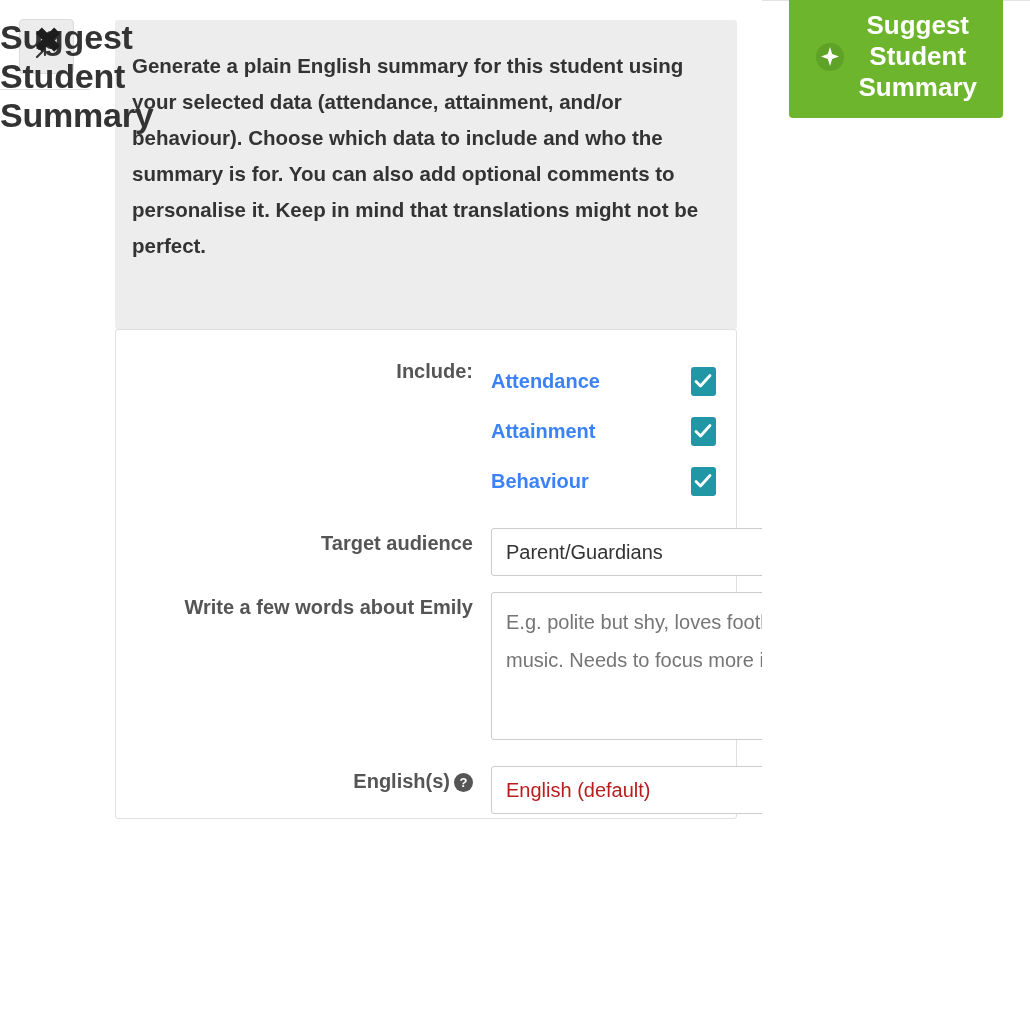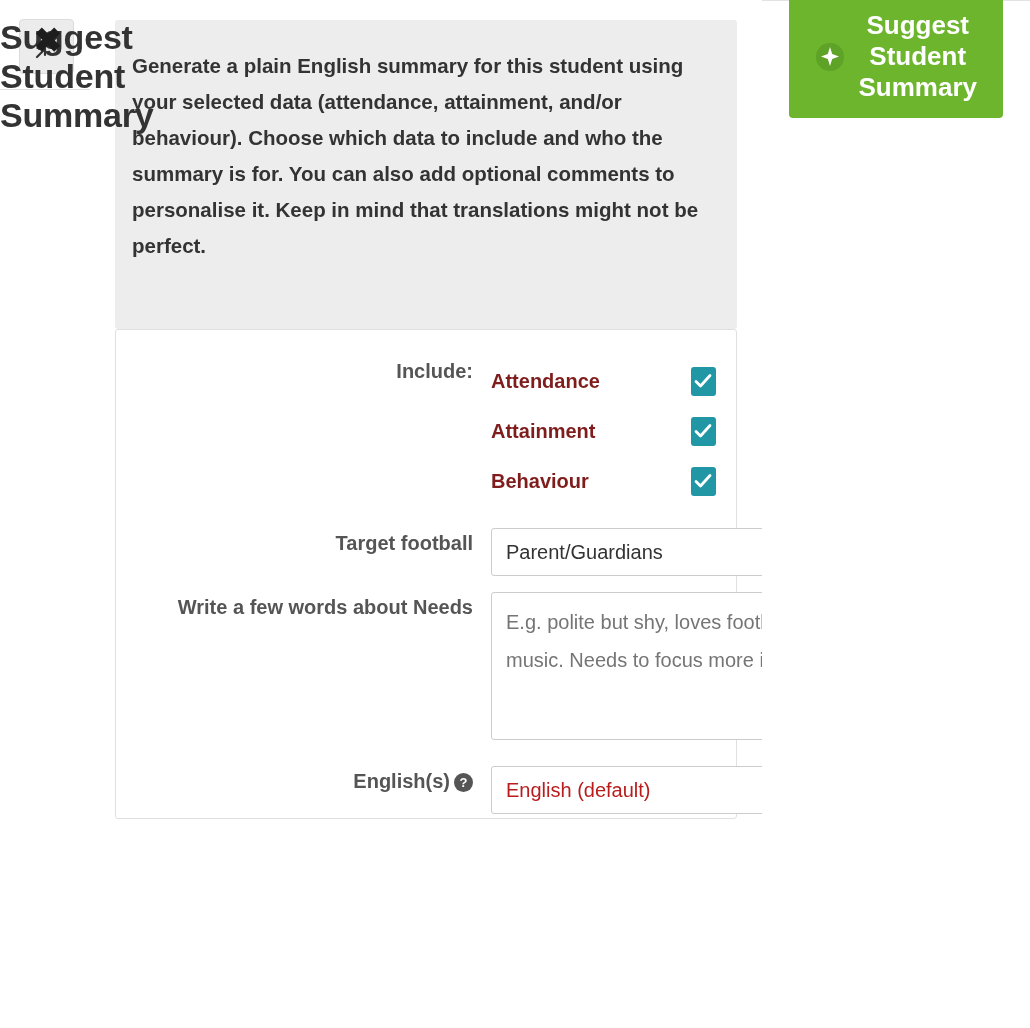"Attendance" .include-name { color: #7f1d1d -> #3b82f6 }
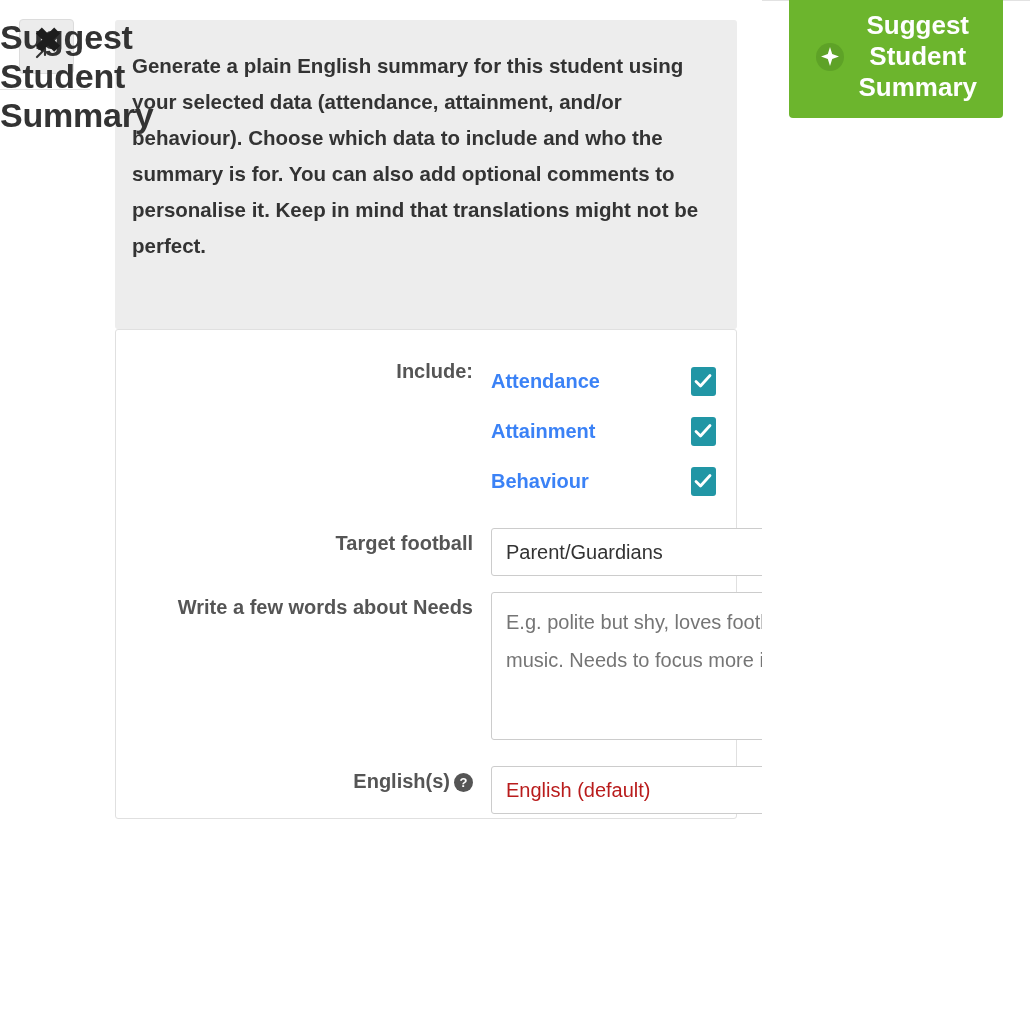"Target football" div.form-label { text: football -> audience }
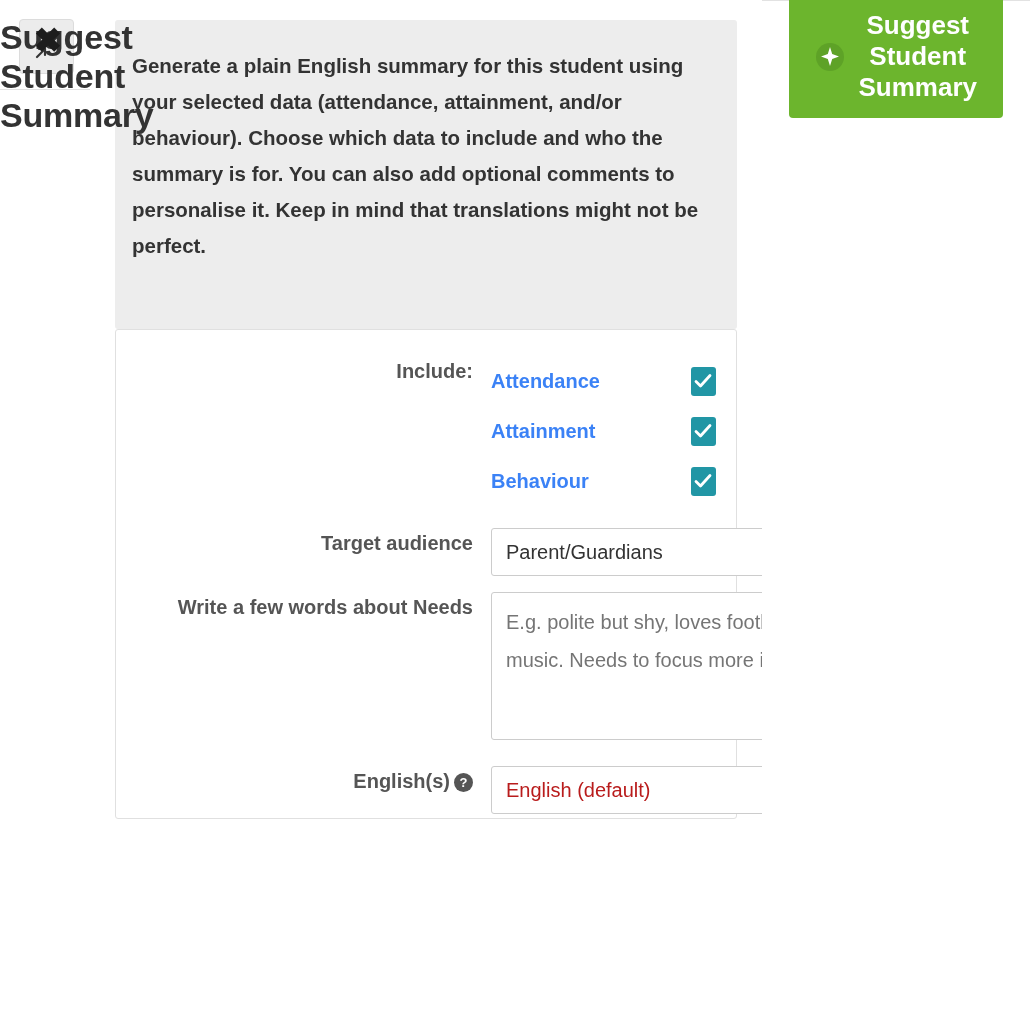"Write a few words about" div.form-label { text: Needs -> Emily }
